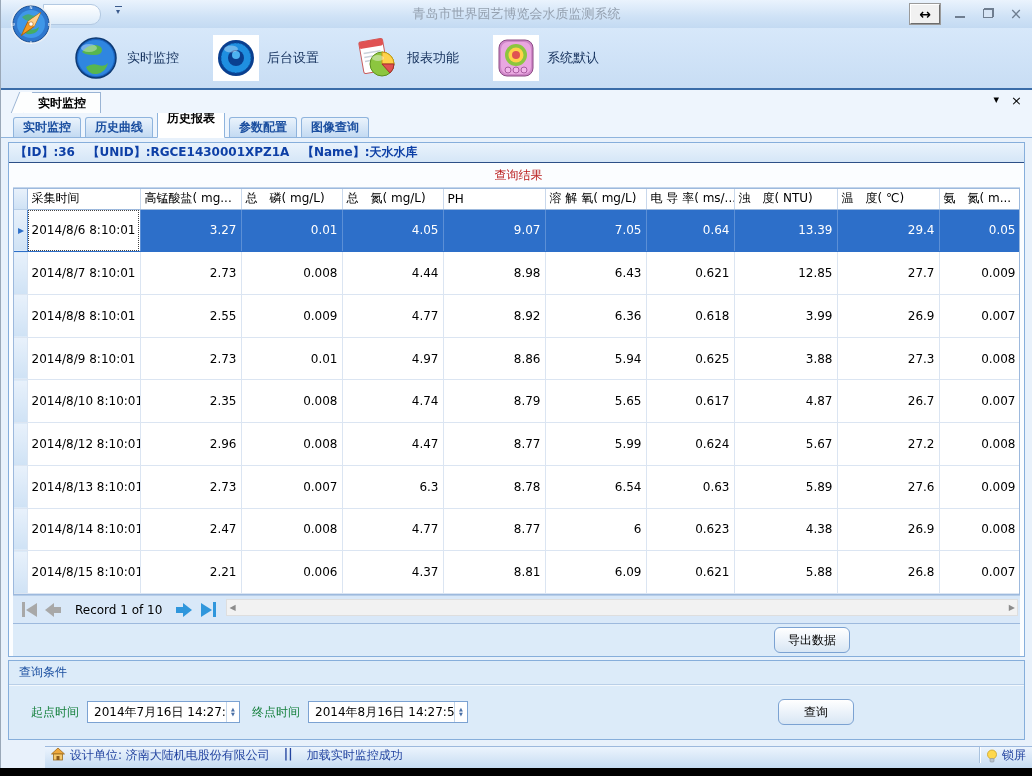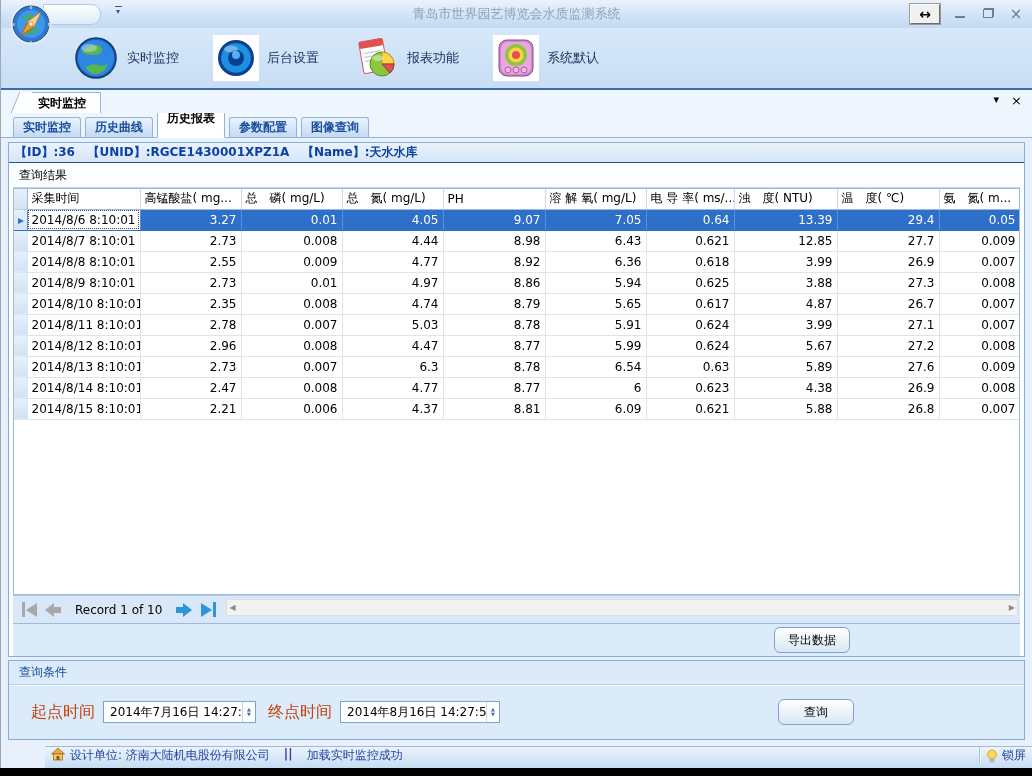"查询结果" .group-label { color: #000000 -> #b91c1c; text-align: none -> center }
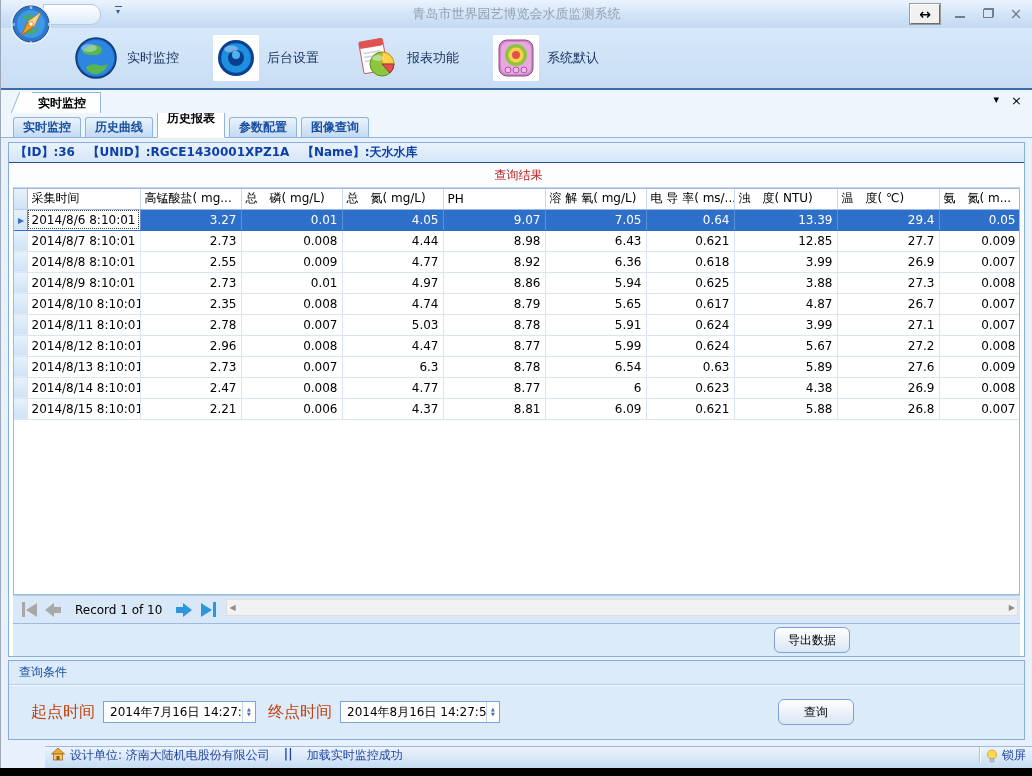"采集时间" .grid-area { flex-direction: column -> none }
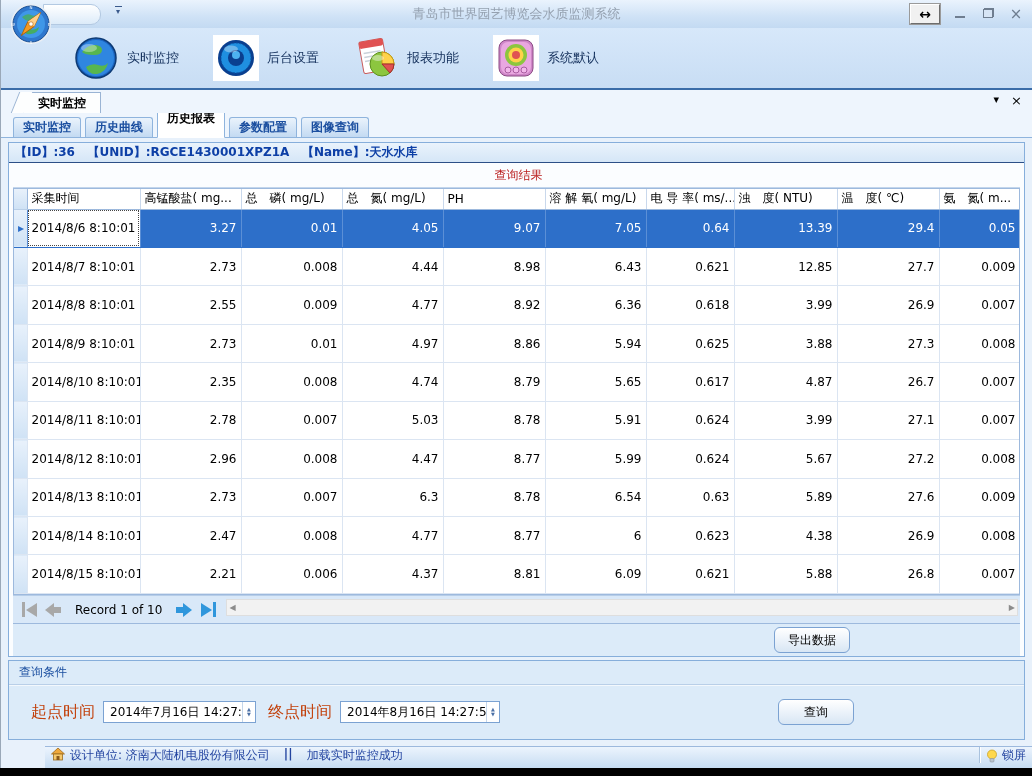"2014/8/11 8:10:01" tr { html: <tr> <td></td> <td>2014/8/11 8:10:01</td> <td>2.78</td> <td>0.007</td> <td>5.03</td> <td>8.78</td> <td>5.91</td> <td>0.624</td> <td>3.99</td> <td>27.1</td> <td>0.007</td> </tr> -> none }
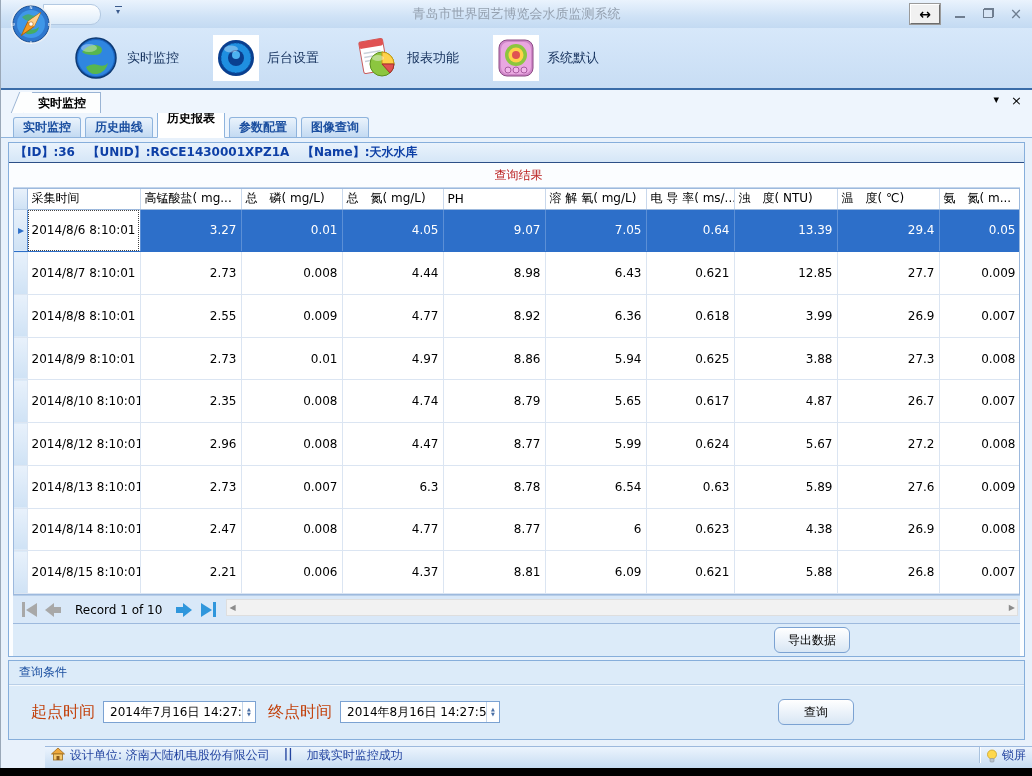"起点时间" .field-label { color: #c2410c -> #15803d; font-size: 16px -> 12px }
